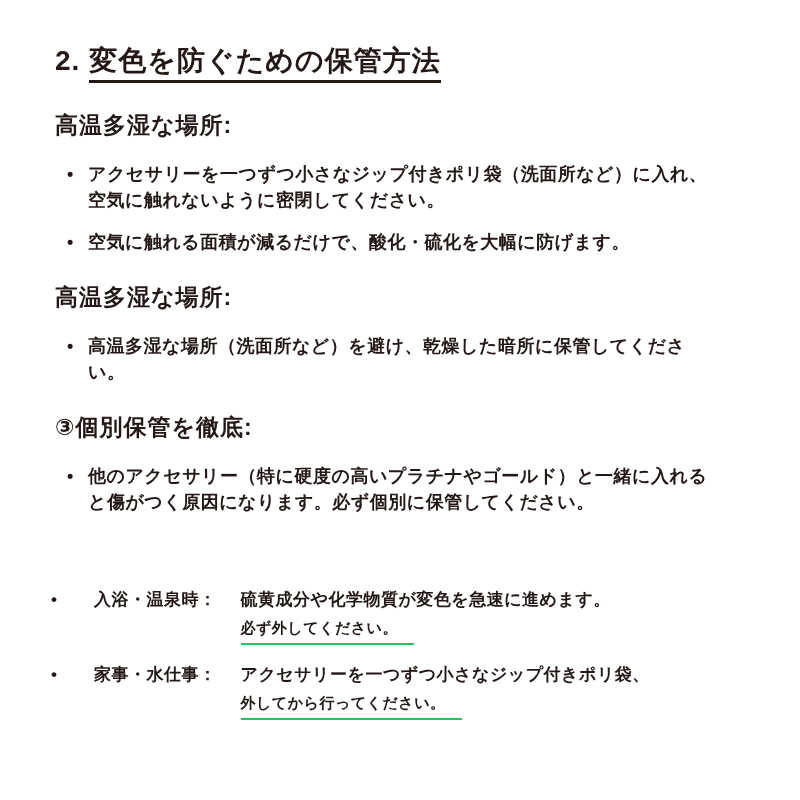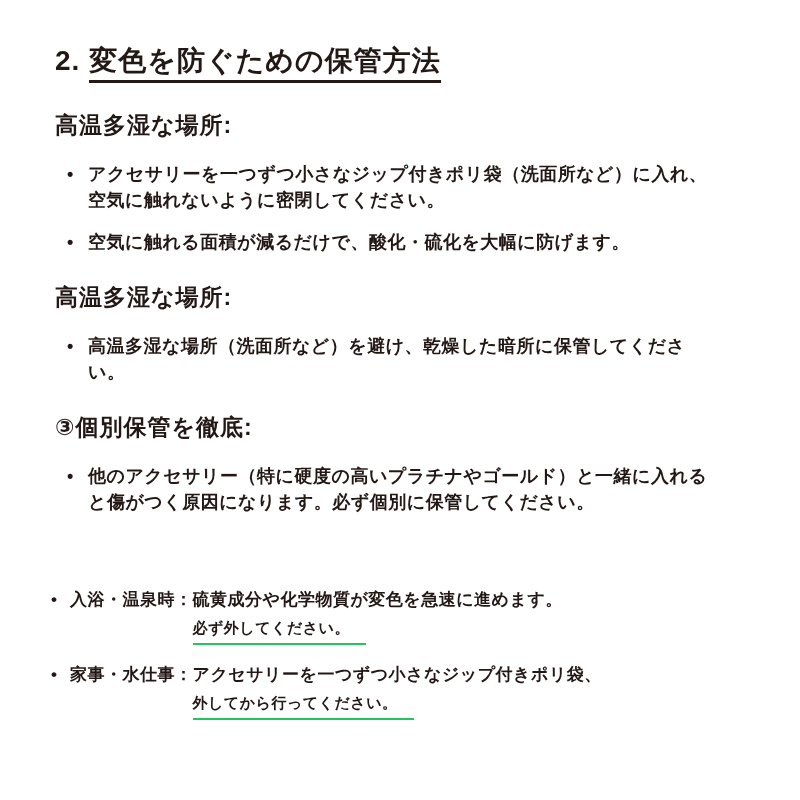"入浴・温泉時：" .note-label, .note-body { margin-left: none -> 24px }
